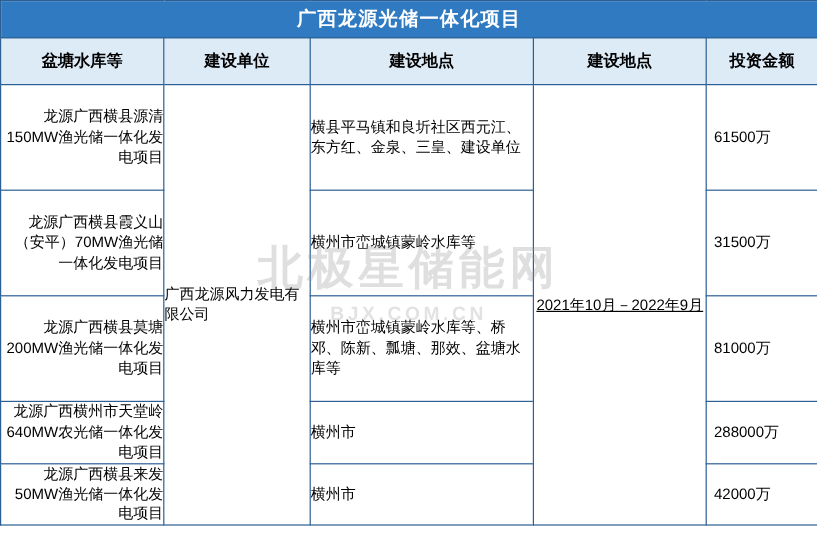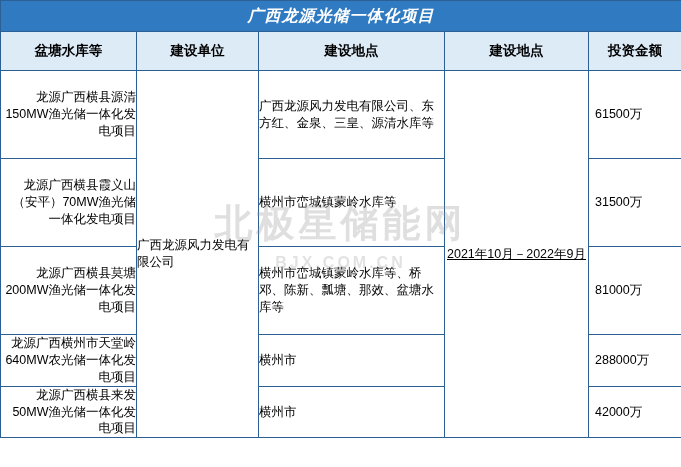"广西龙源光储一体化项目" .title-cell { font-style: italic -> none }
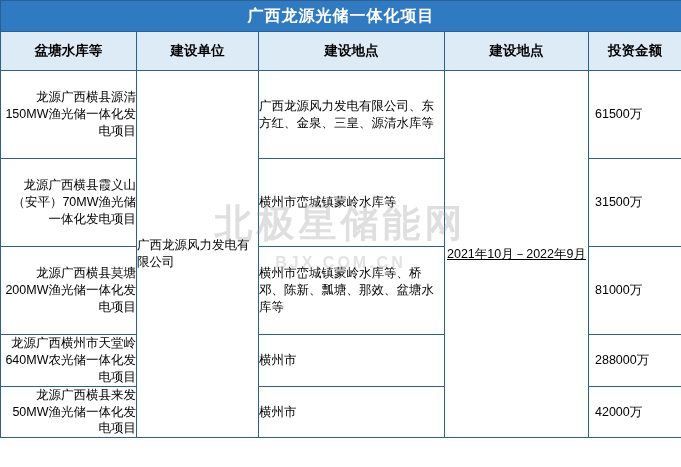"广西龙源风力发电有限公司、东方红、金泉、三皇、源清水库等" td.cell { text: 广西龙源风力发电有限公司、东方红、金泉、三皇、源清水库等 -> 横县平马镇和良圻社区西元江、东方红、金泉、三皇、建设单位 }
